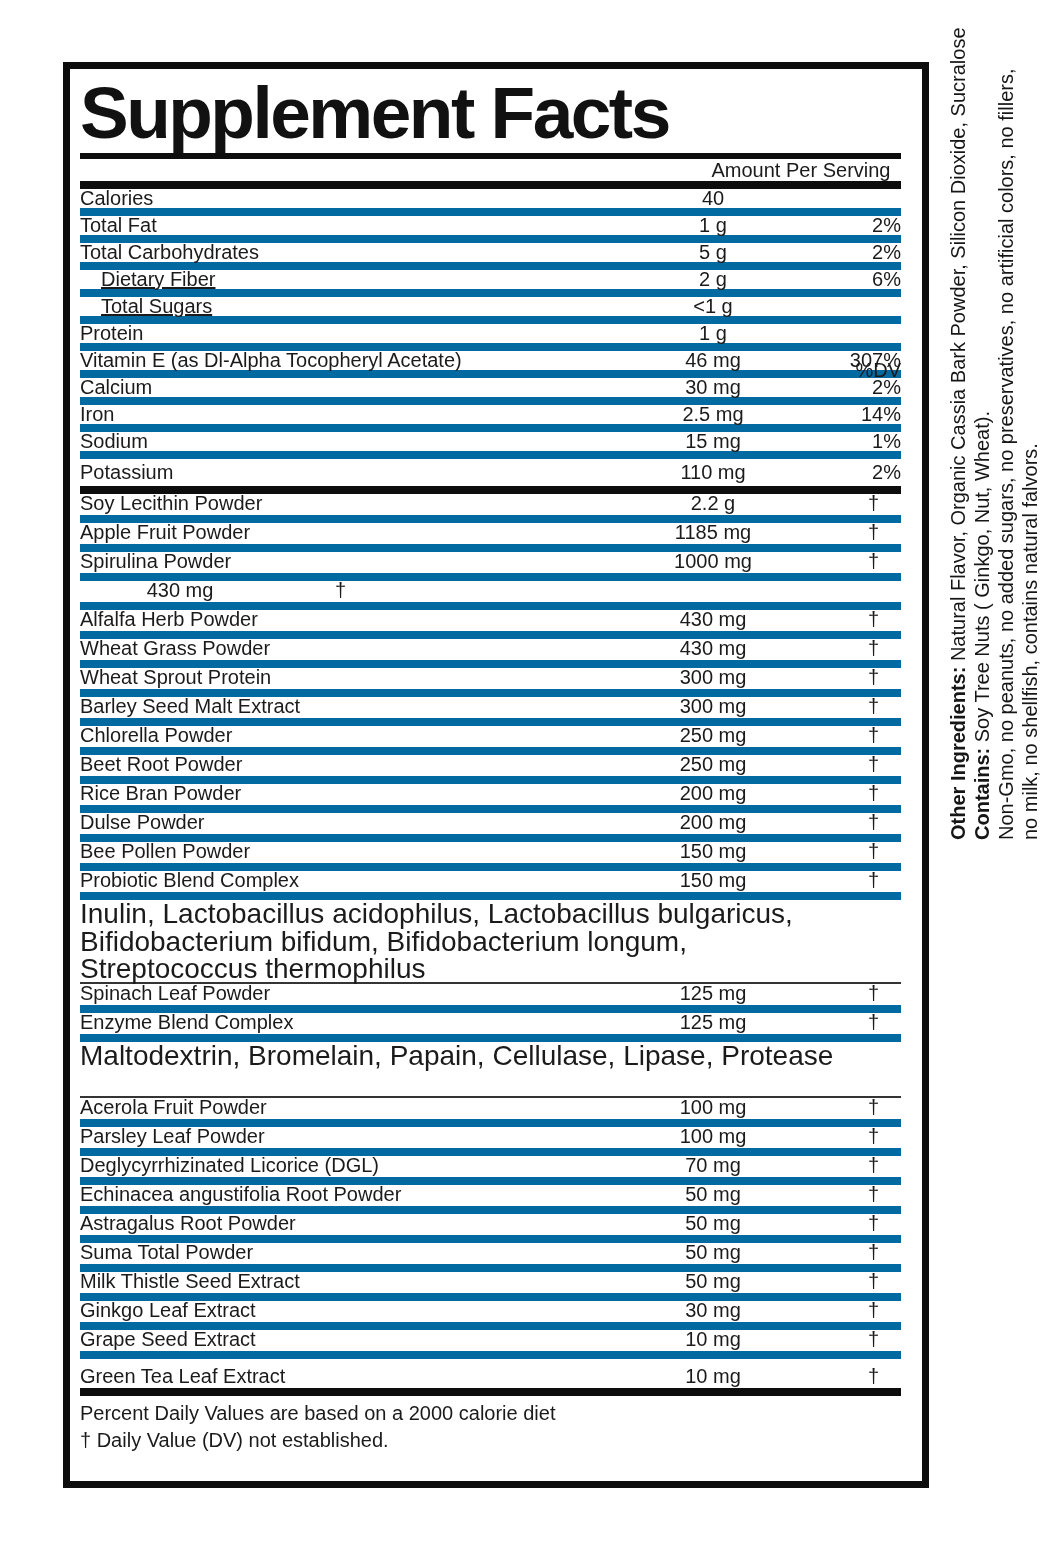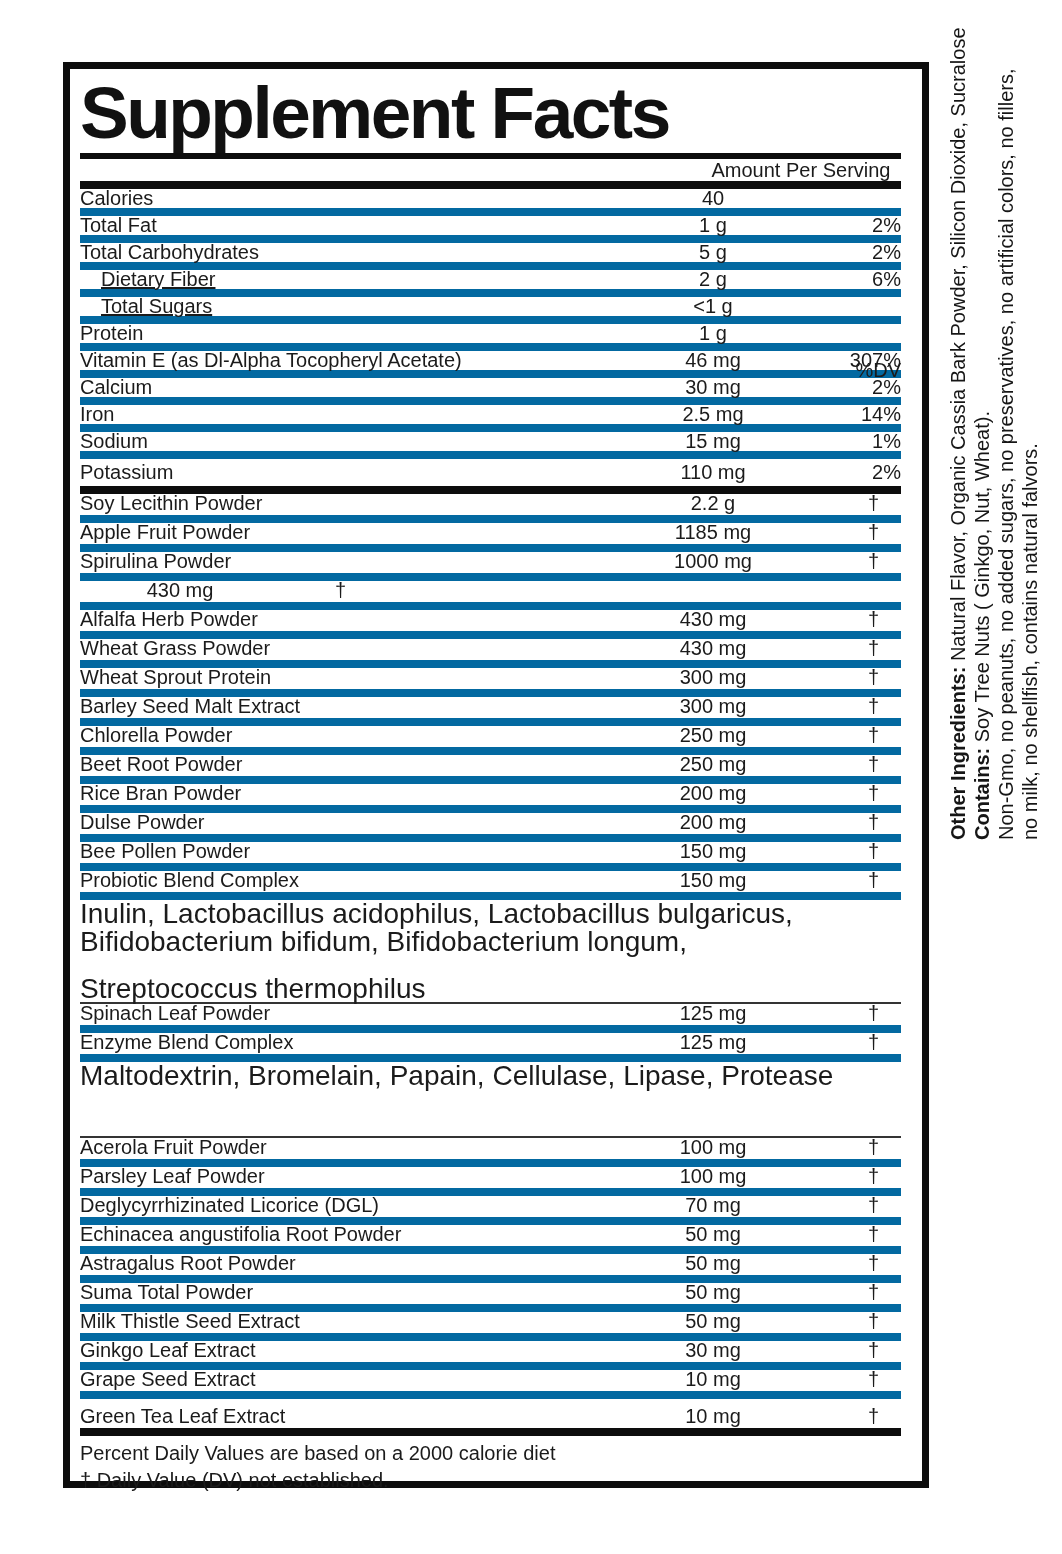"Streptococcus thermophilus" .sub-line.with-border { margin-top: 20px -> none }
